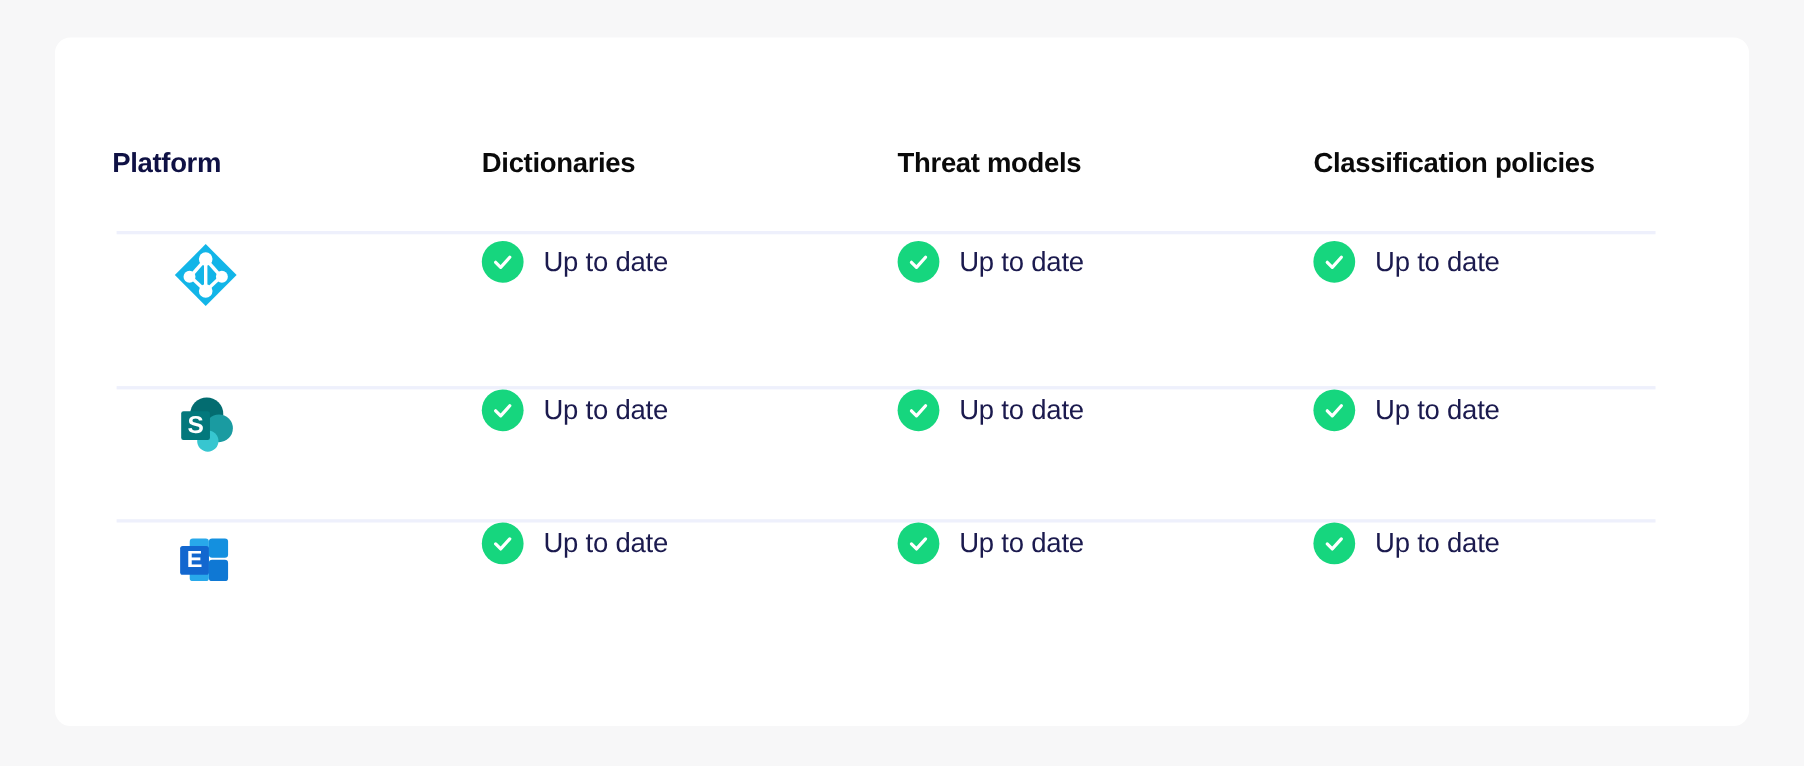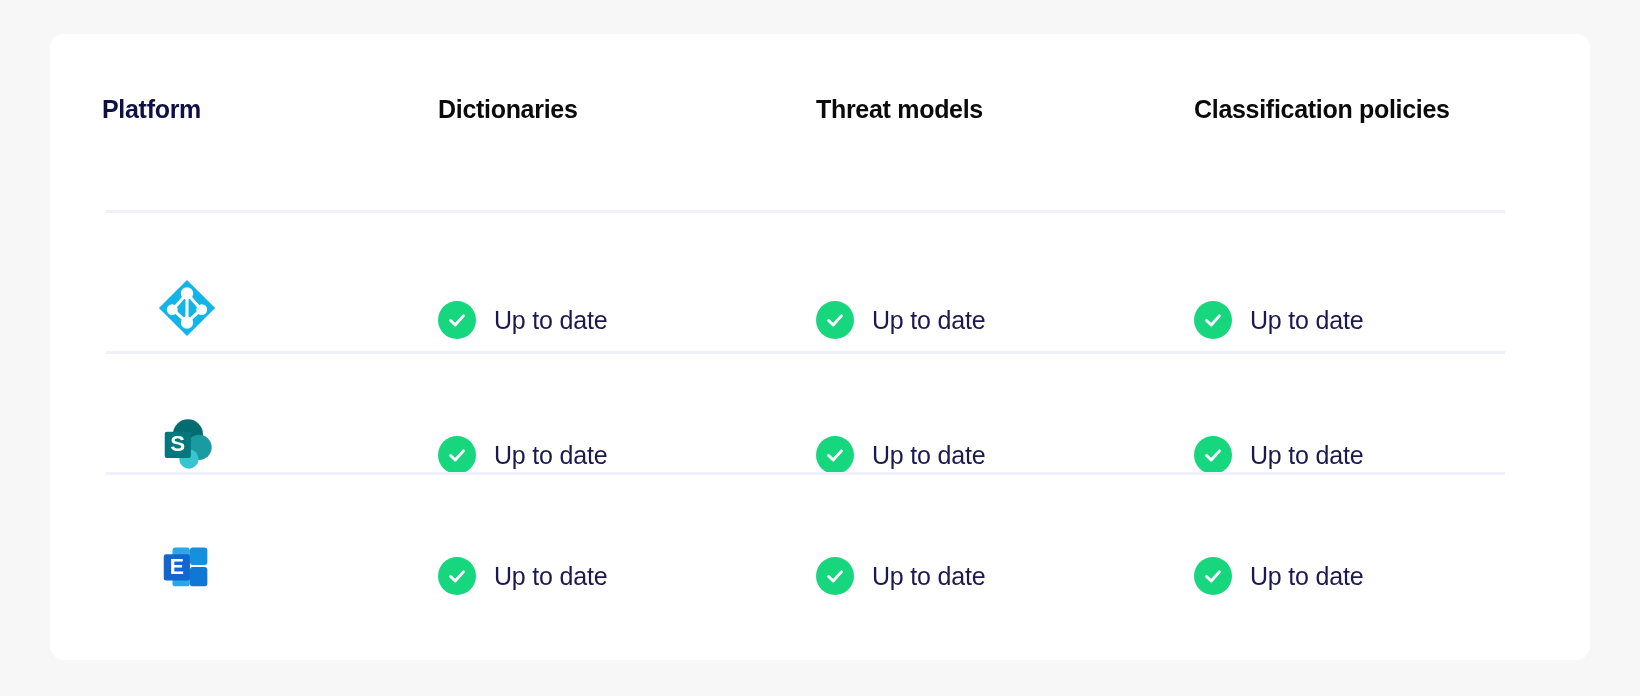"Platform" .table-head { align-items: none -> center; top: 61px -> 84px }
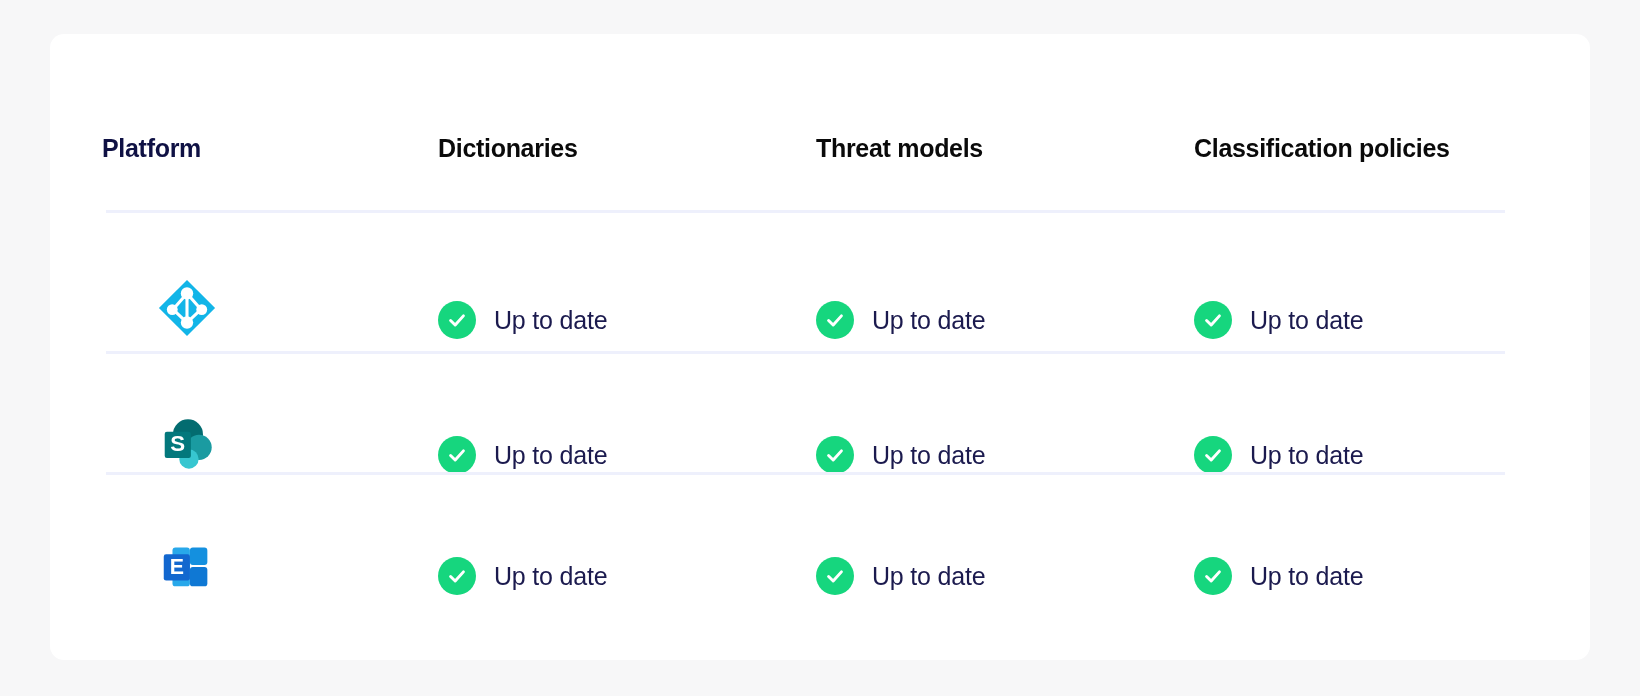"Up to date" .row { align-items: flex-end -> flex-start }
